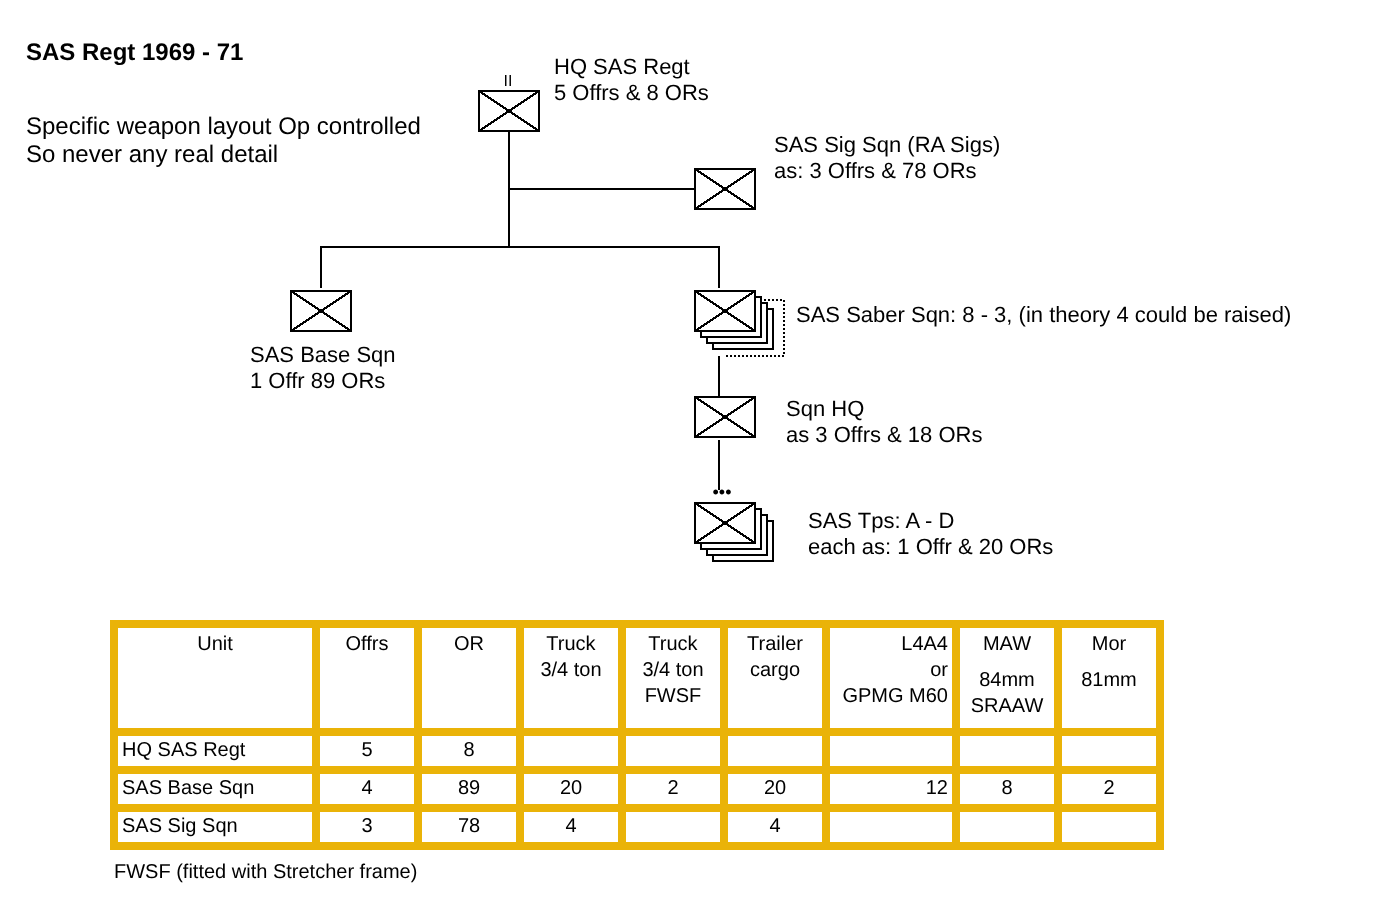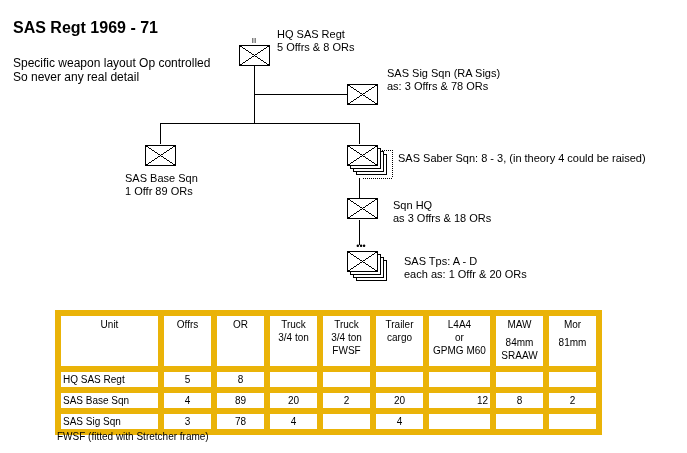"SAS Regt 1969 - 71" .title { font-size: 16px -> 12px }
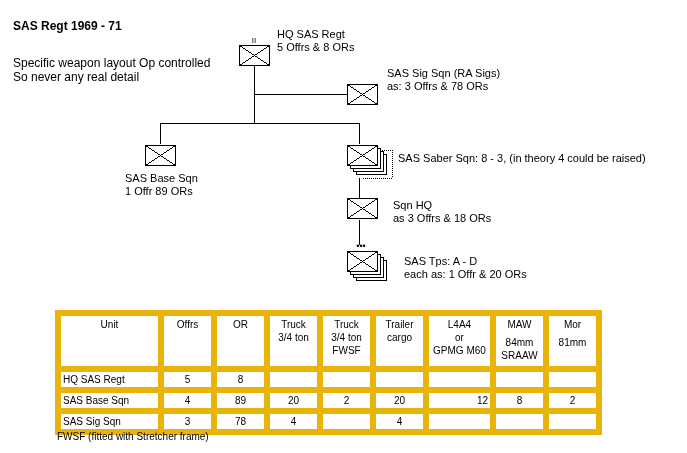"Unit" table.equip td, table.equip th { border: 6px solid #eab308 -> 4px solid #eab308 }
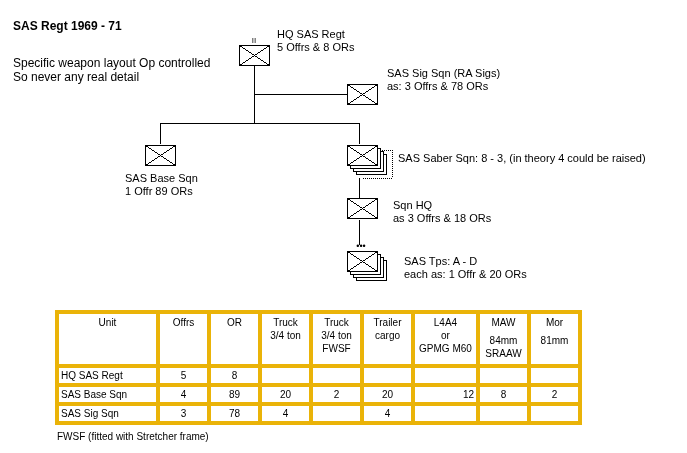"L4A4" th { text-align: center -> right }
